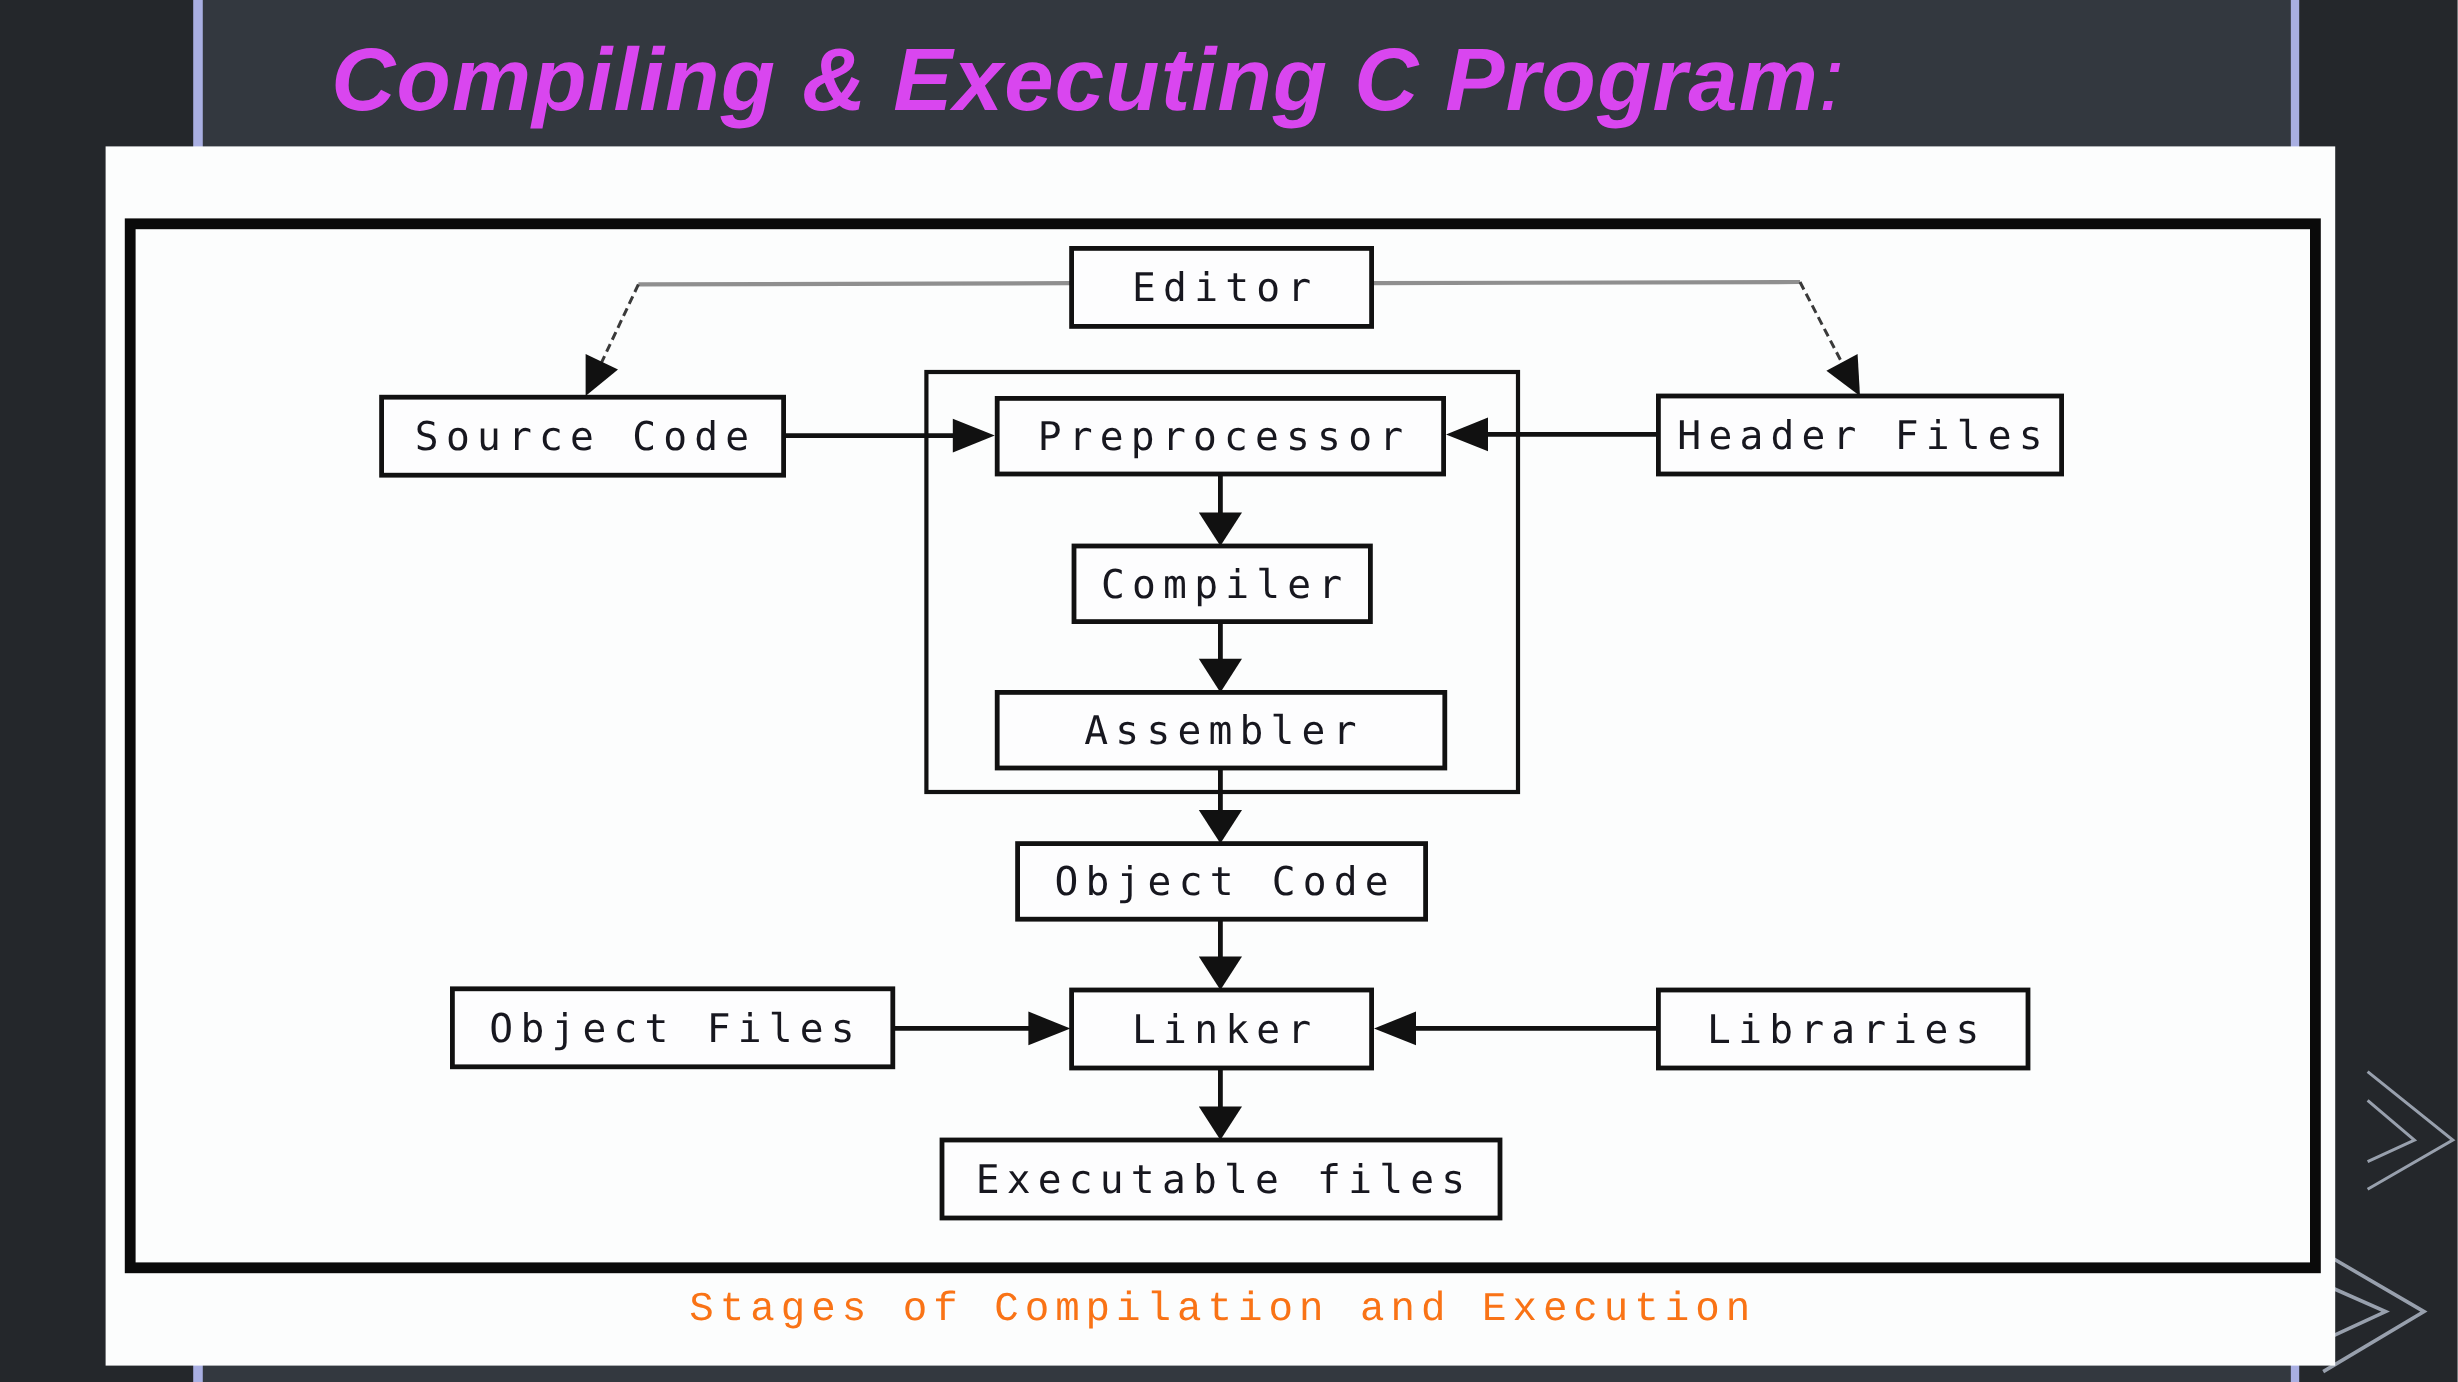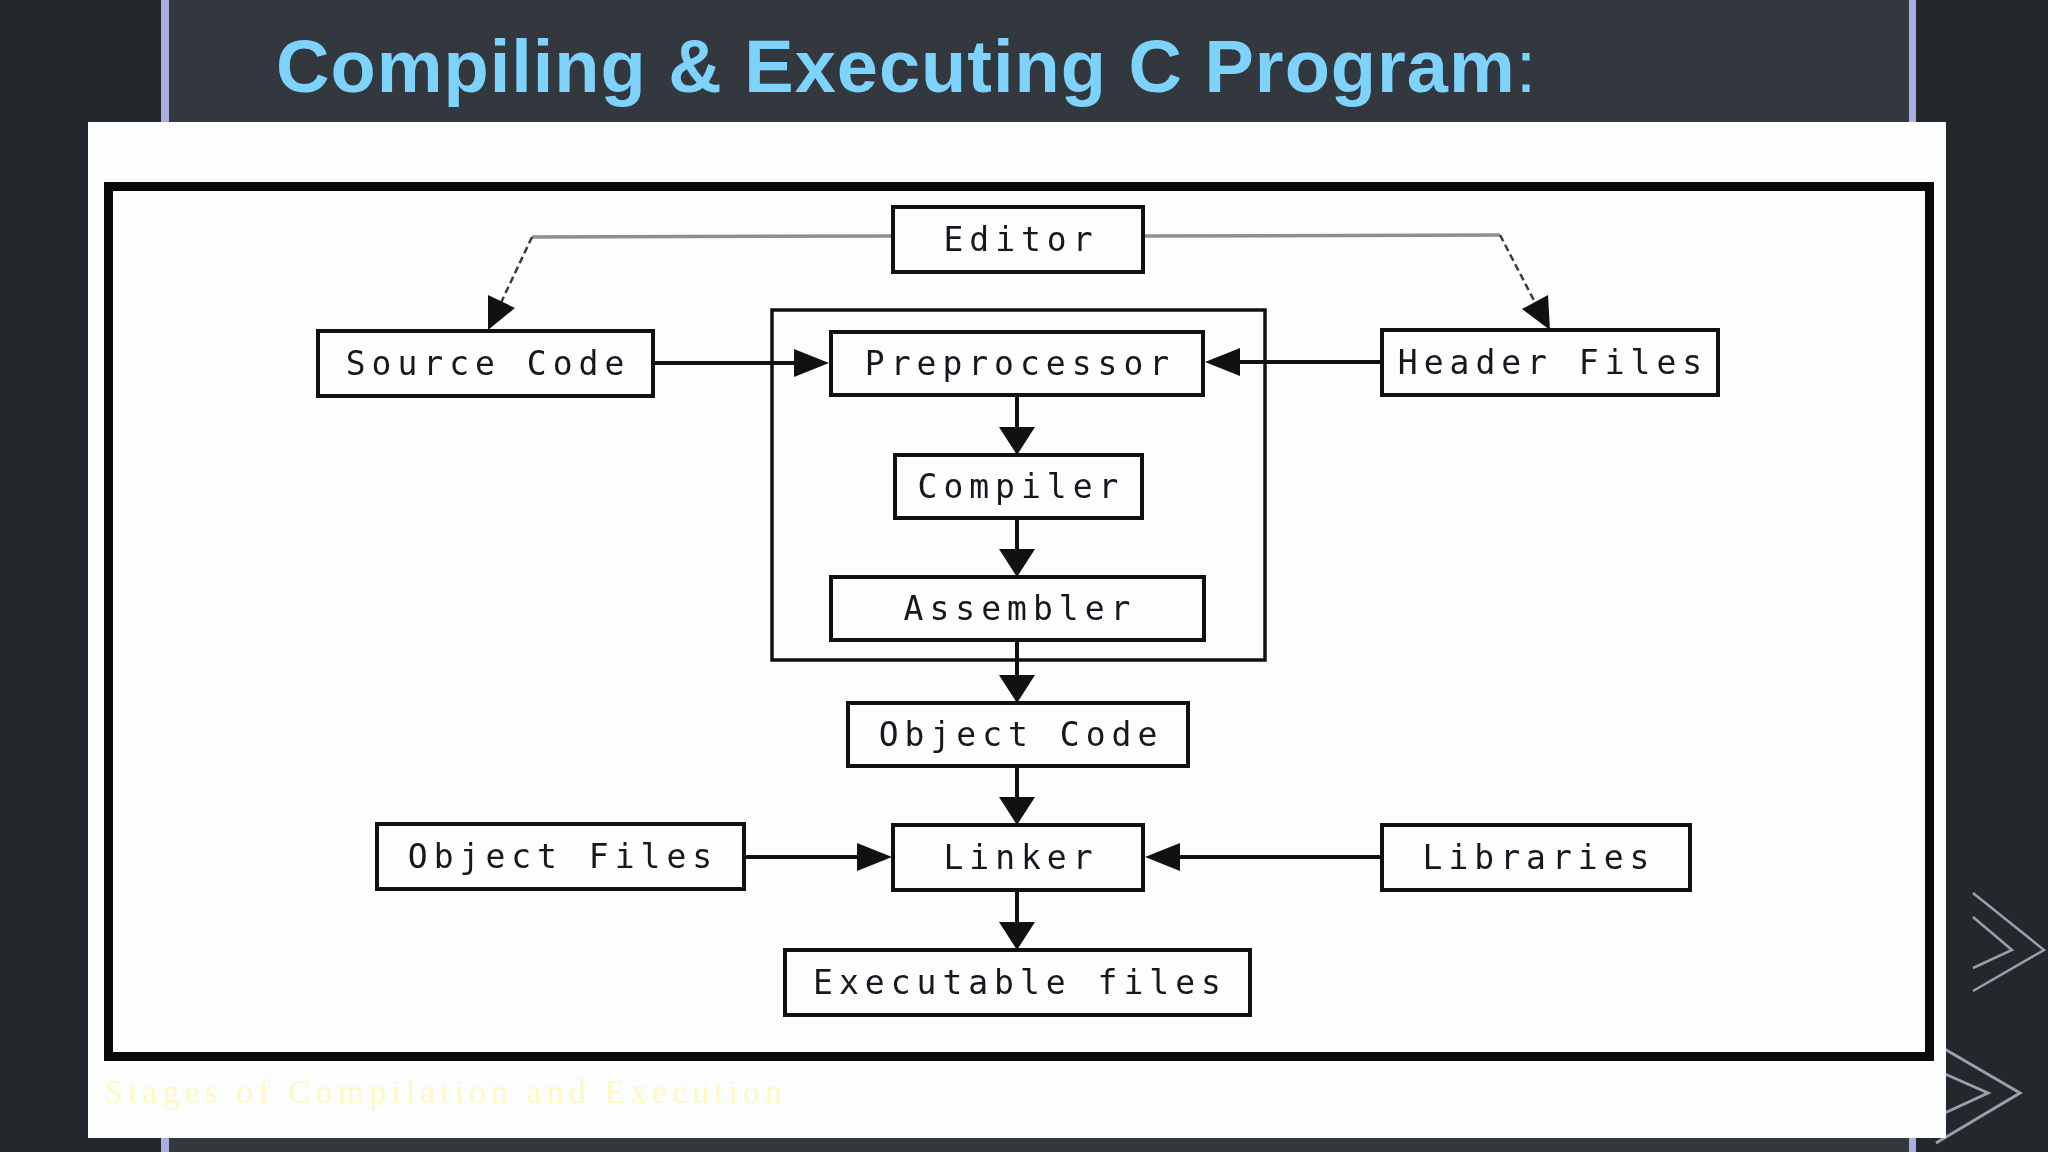"Compiling & Executing C Program:" .page-title { color: #7dd3fc -> #d946ef; font-style: none -> italic }
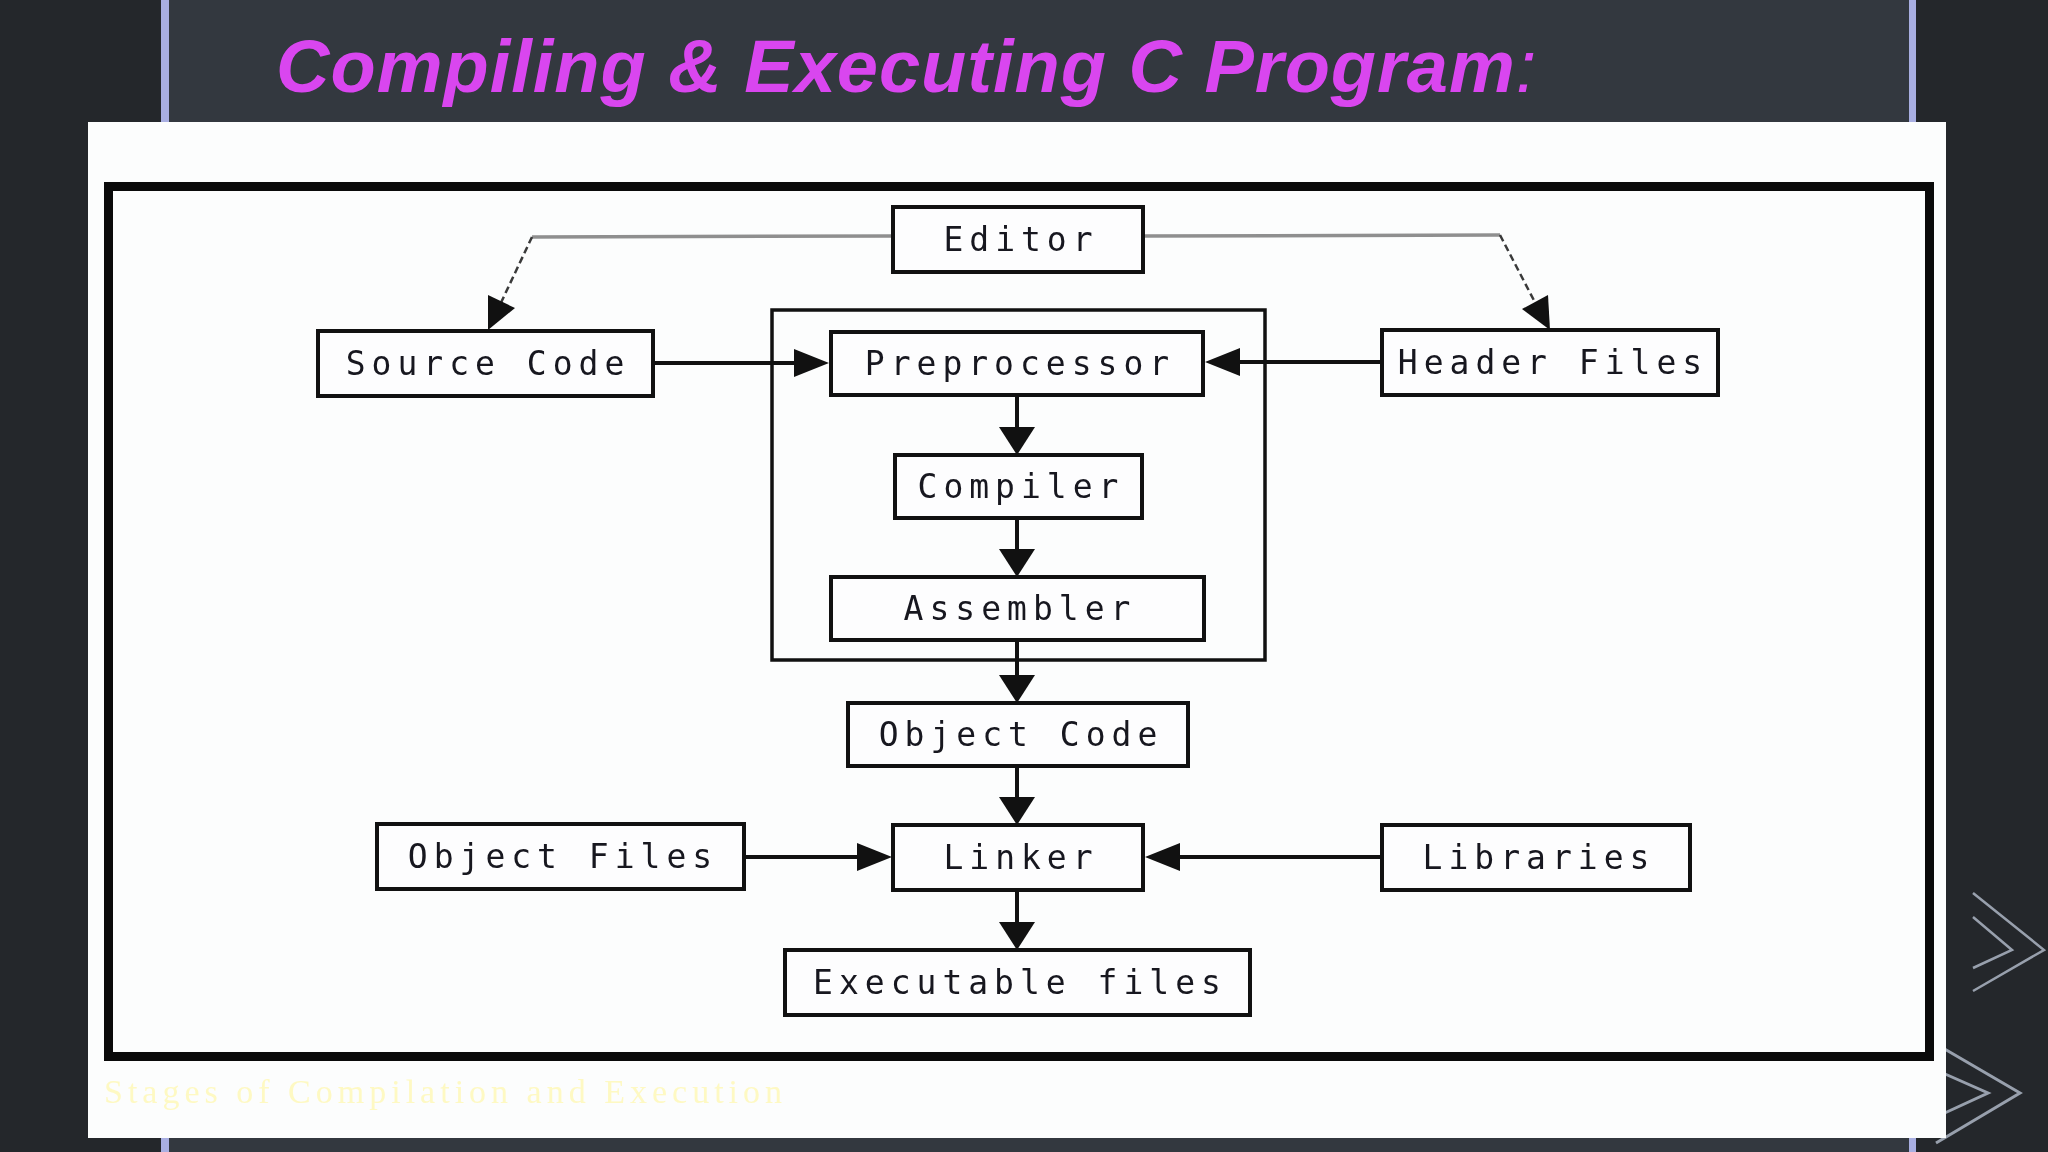"Stages of Compilation and Execution" .caption { color: #fef9c3 -> #f97316; font-family: Liberation Serif, serif -> Liberation Mono, monospace; text-align: left -> center }
